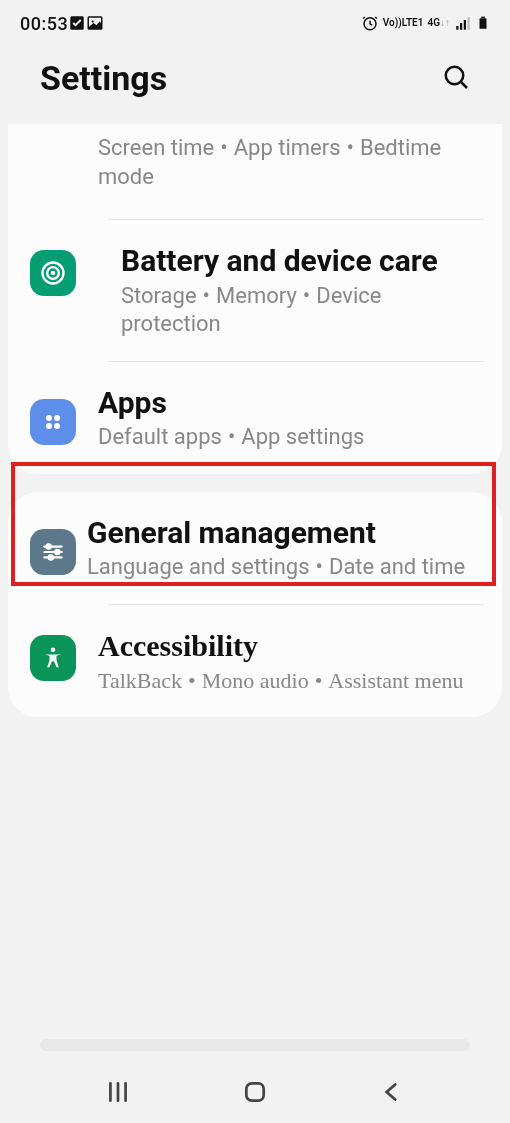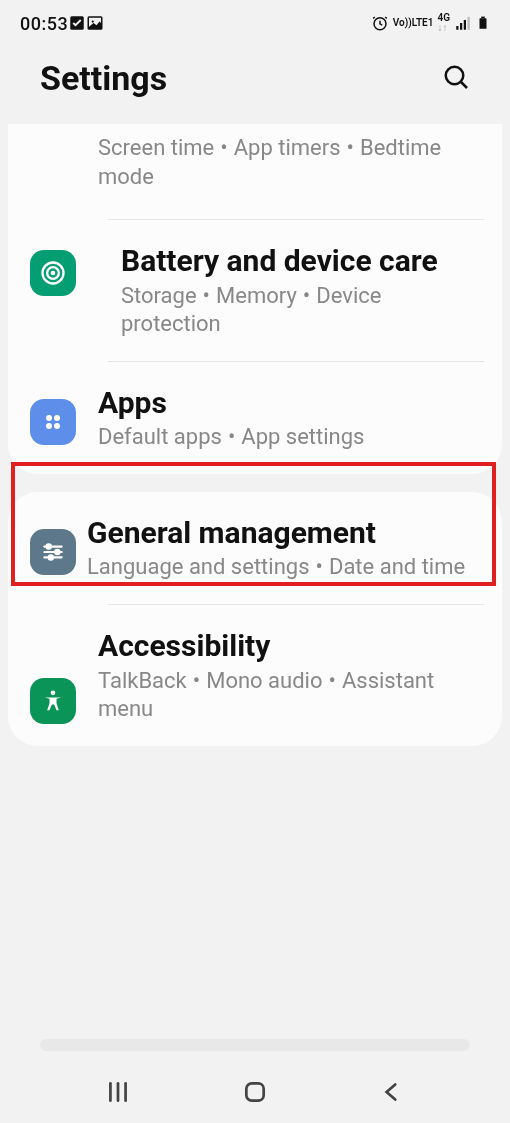"4G" div { flex-direction: column -> row }
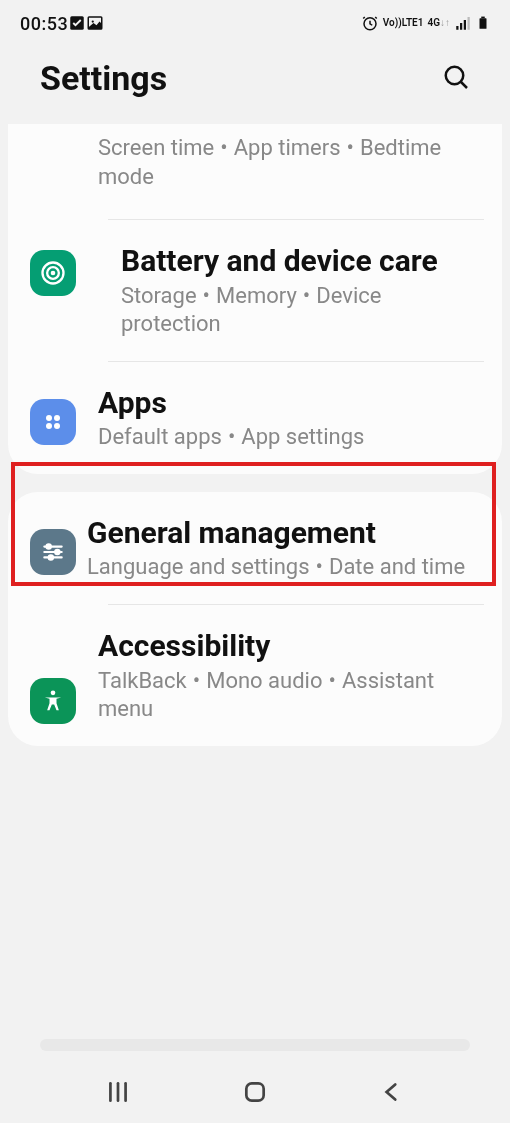"Accessibility" div.row { align-items: flex-end -> flex-start; font-family: none -> Liberation Serif, serif }
